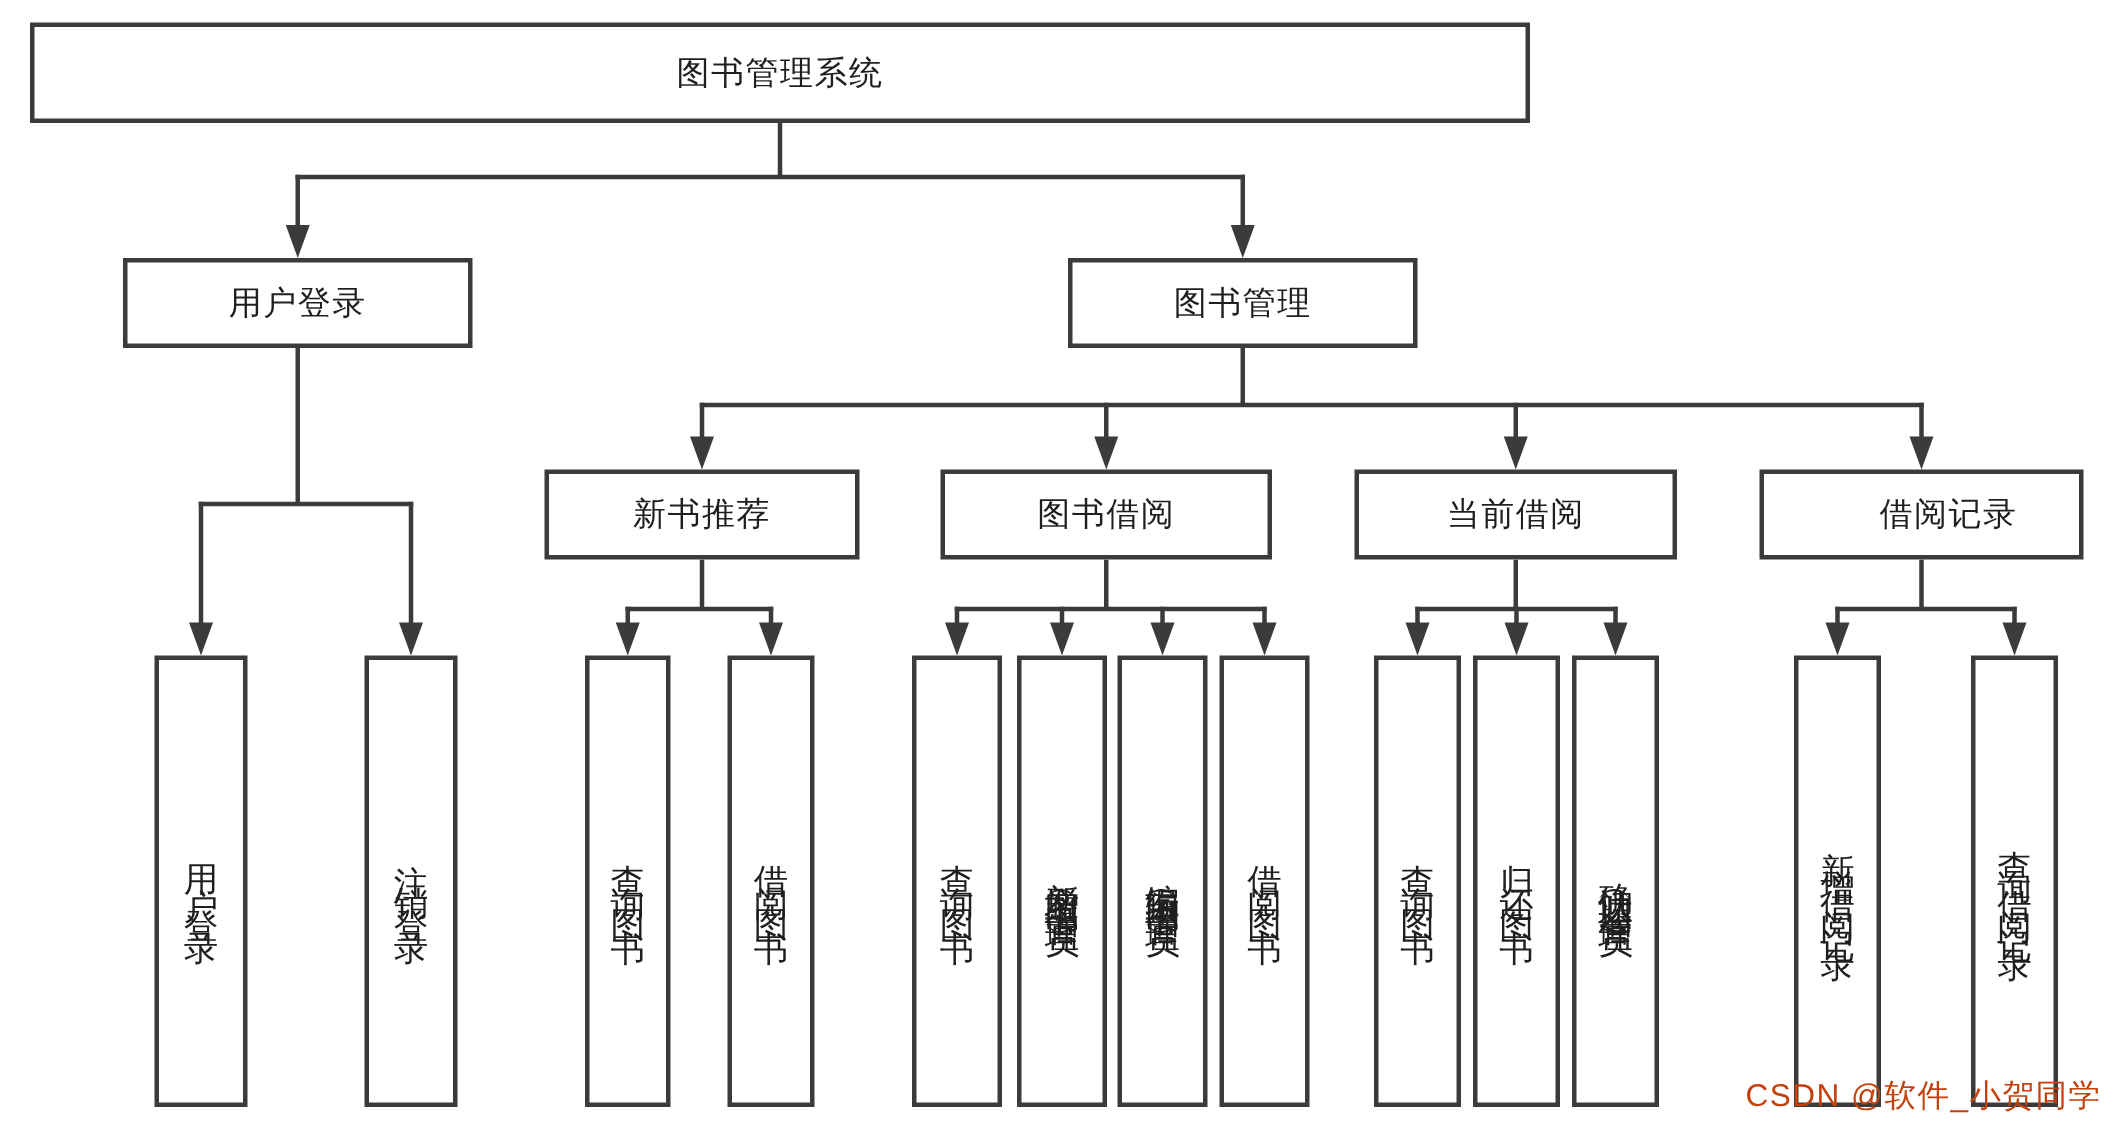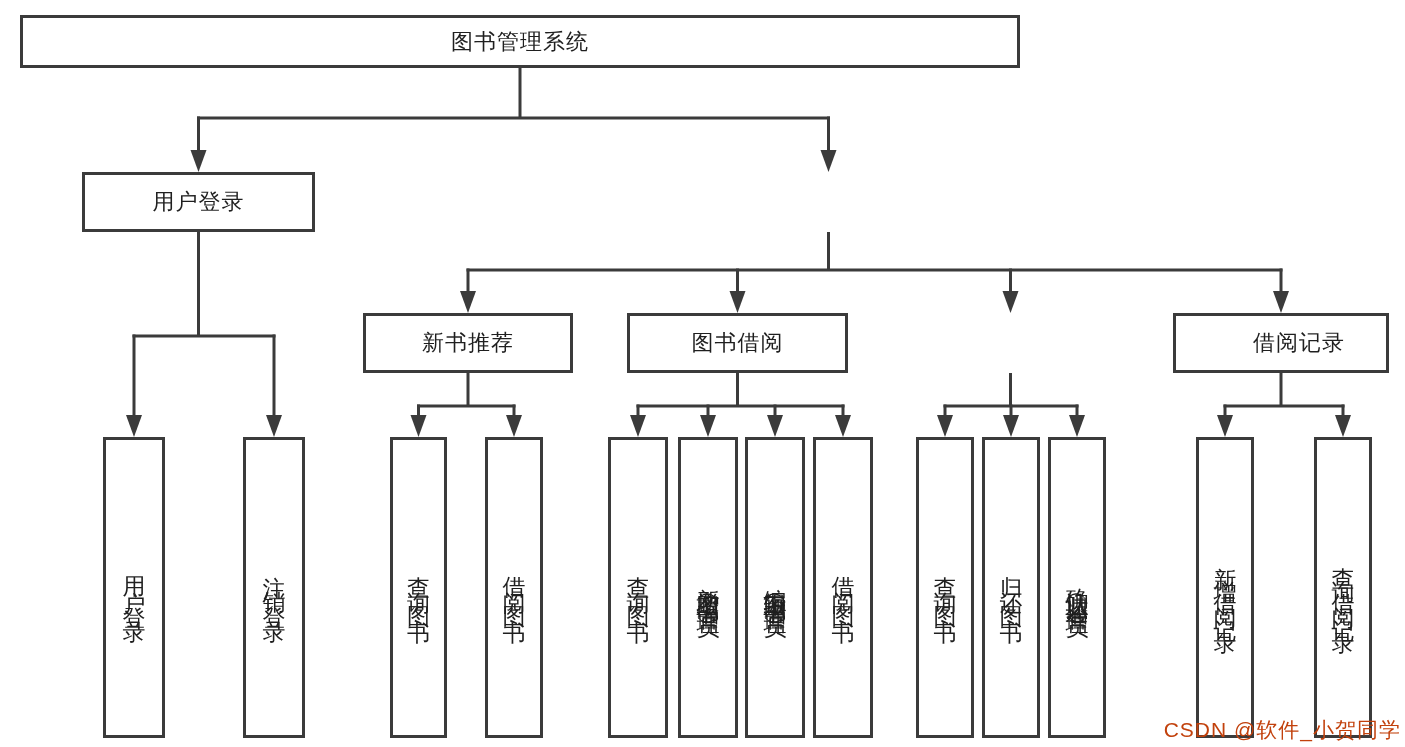"图书管理系统" div.node { height: 53px -> 67px }
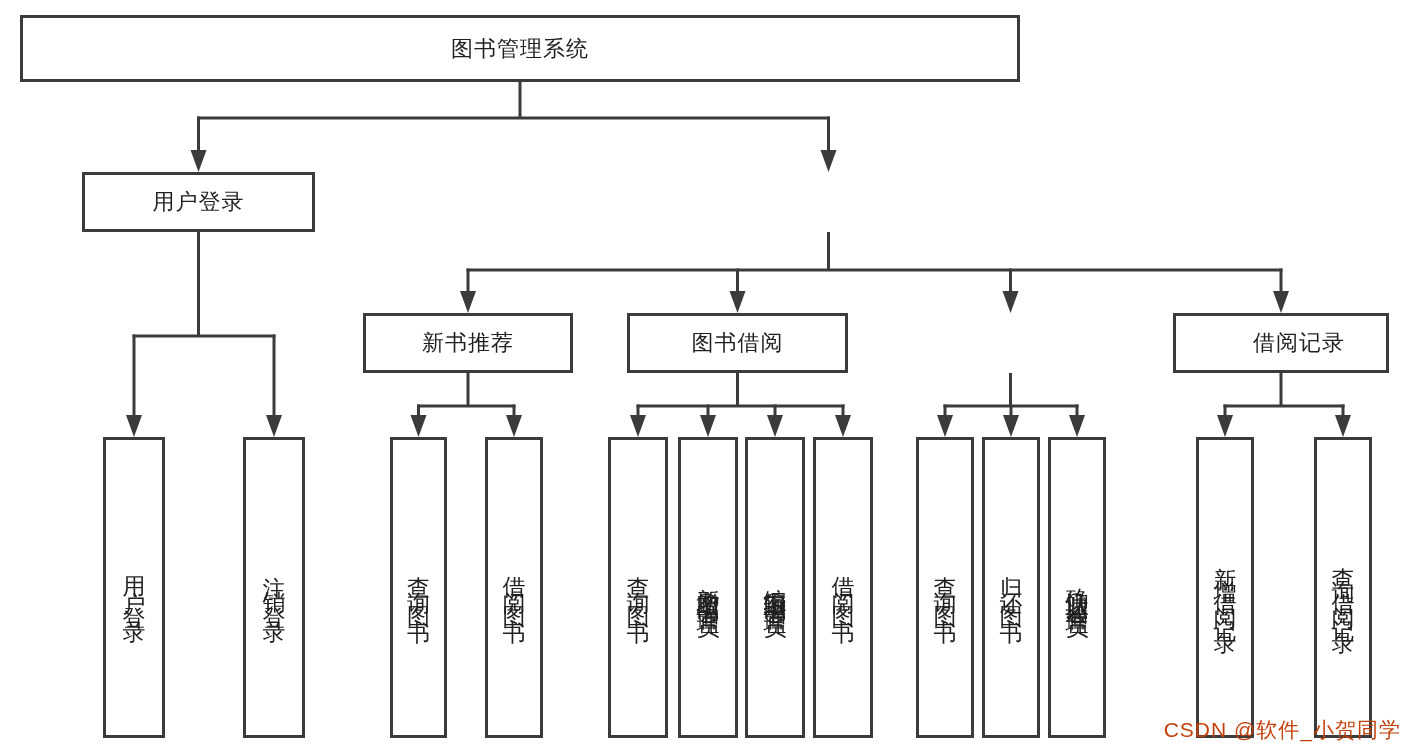"图书管理" div.node { html: none -> <div> <span>图书管理</span> </div> }
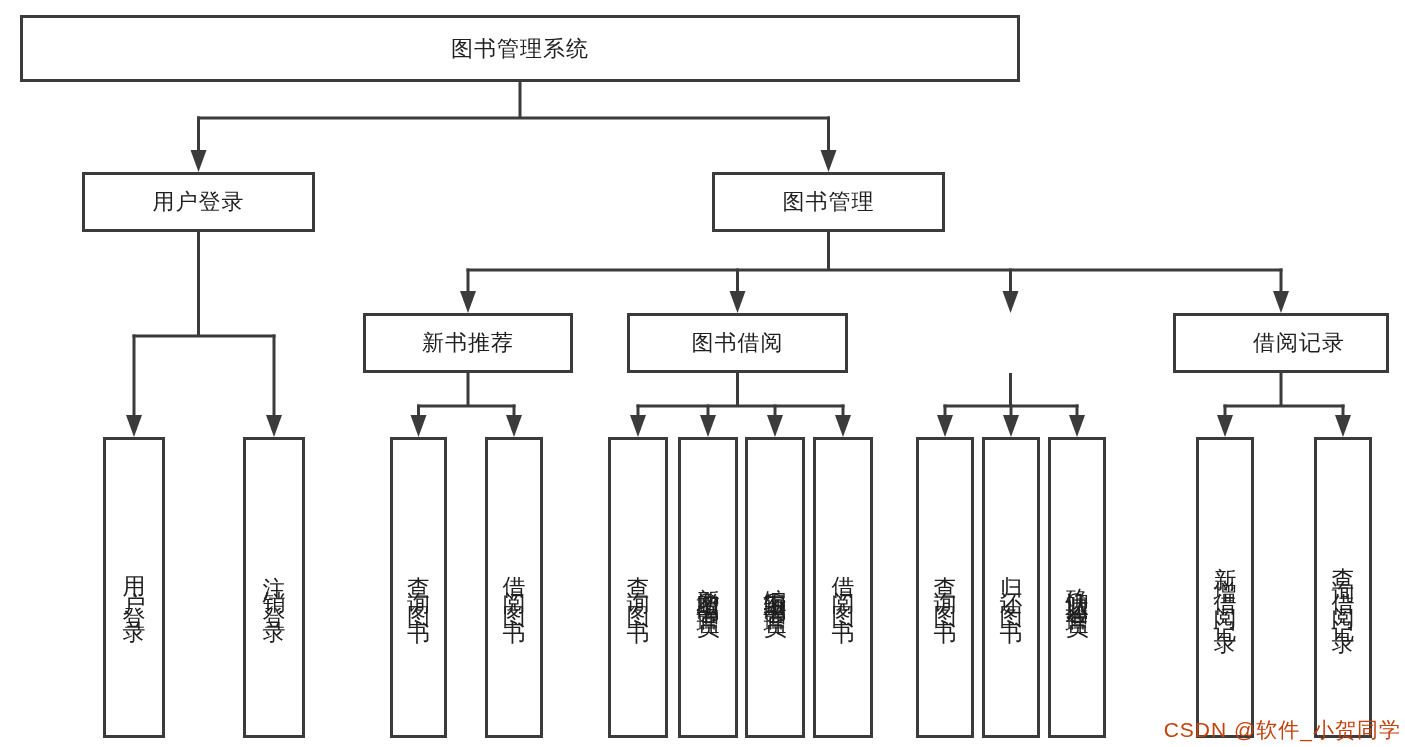"当前借阅" div.node { html: none -> <div> <span>当前借阅</span> </div> }
